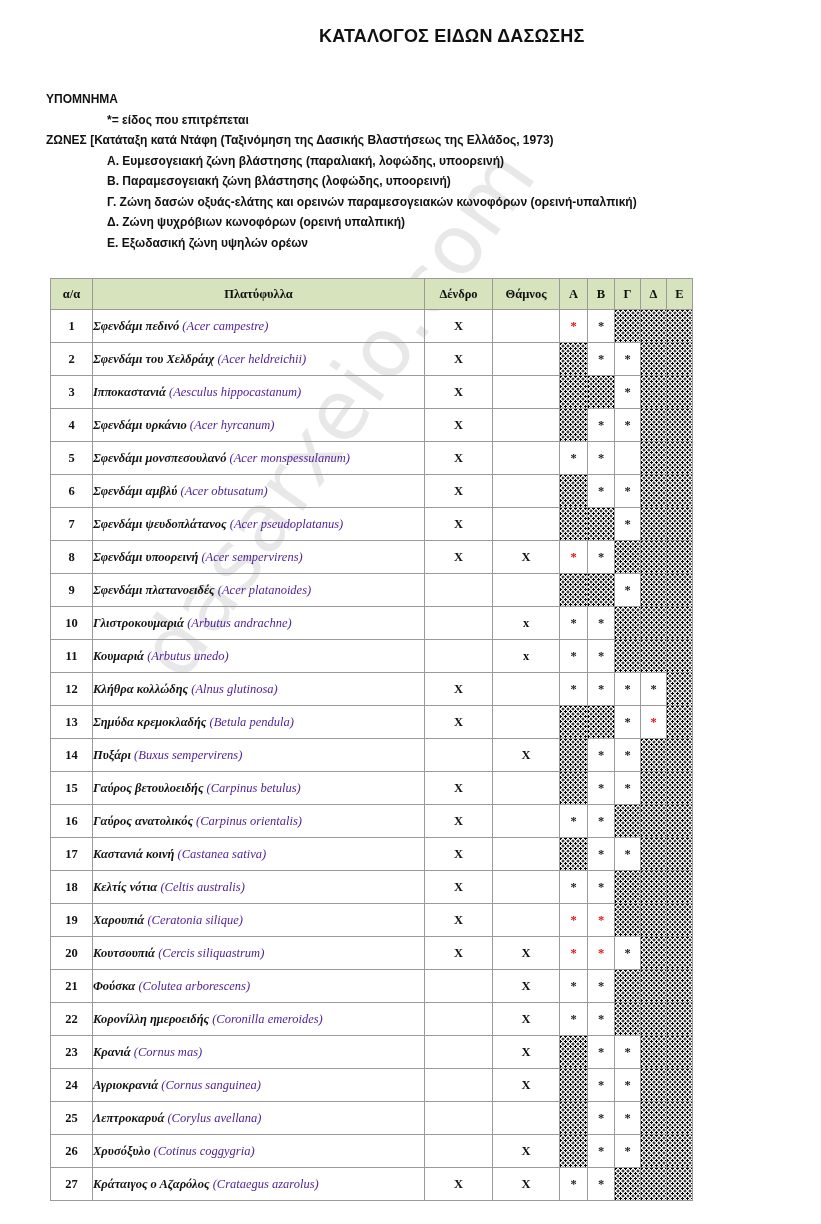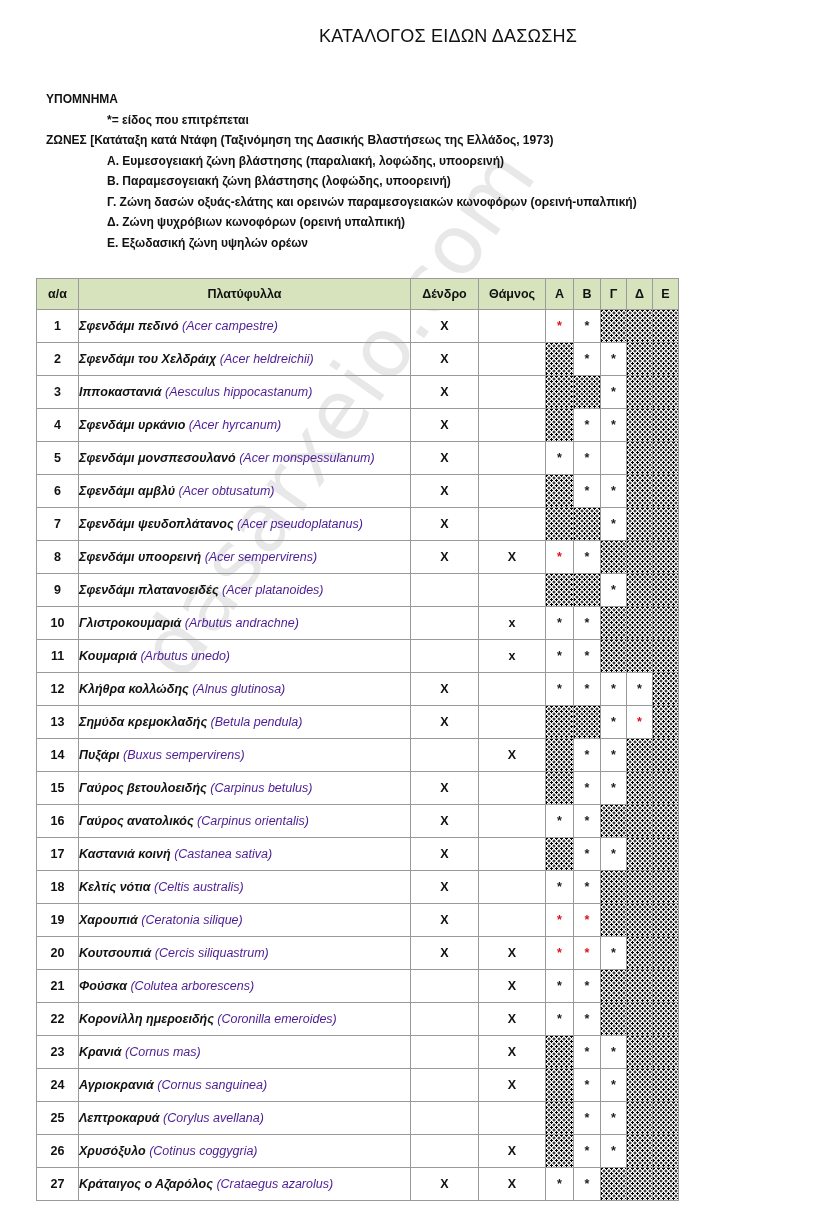"ΚΑΤΑΛΟΓΟΣ ΕΙΔΩΝ ΔΑΣΩΣΗΣ" .title { font-weight: normal -> bold }
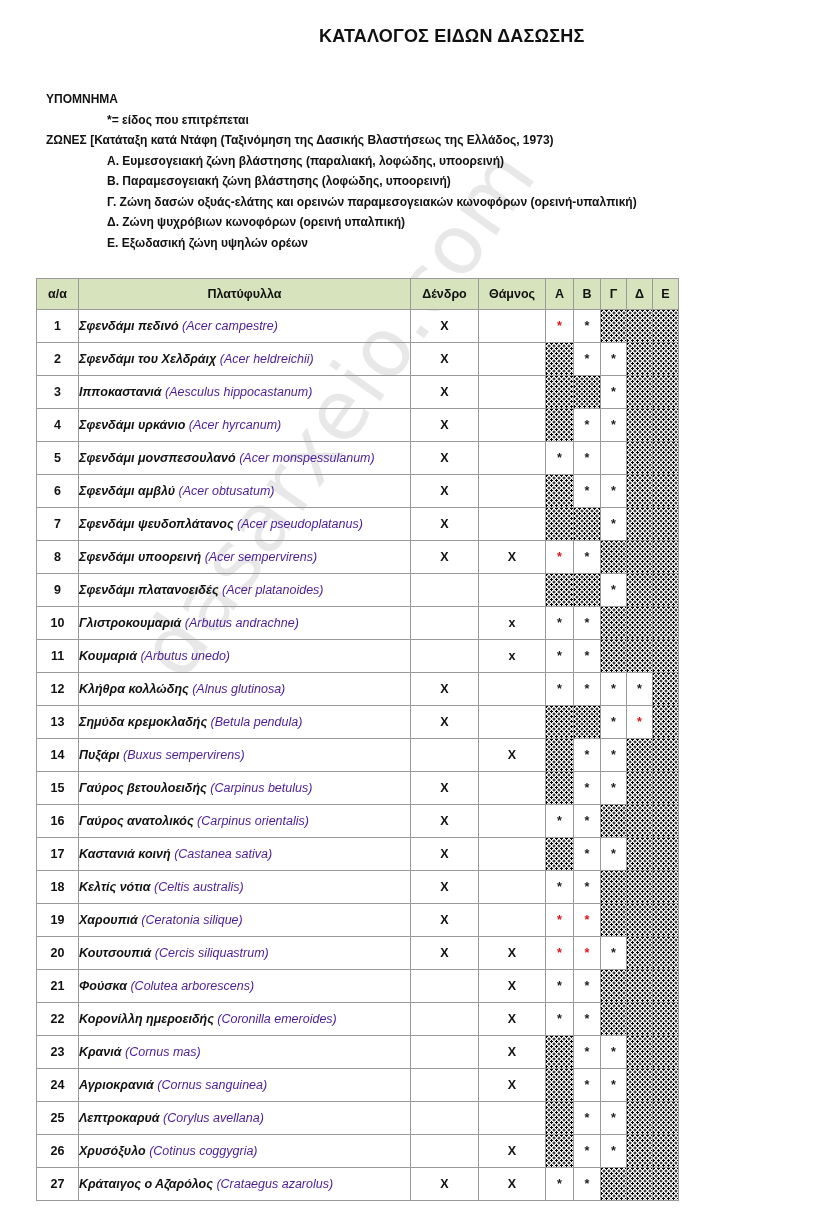"α/α" table.species { font-family: Liberation Sans, sans-serif -> Liberation Serif, serif; left: 36px -> 50px }
